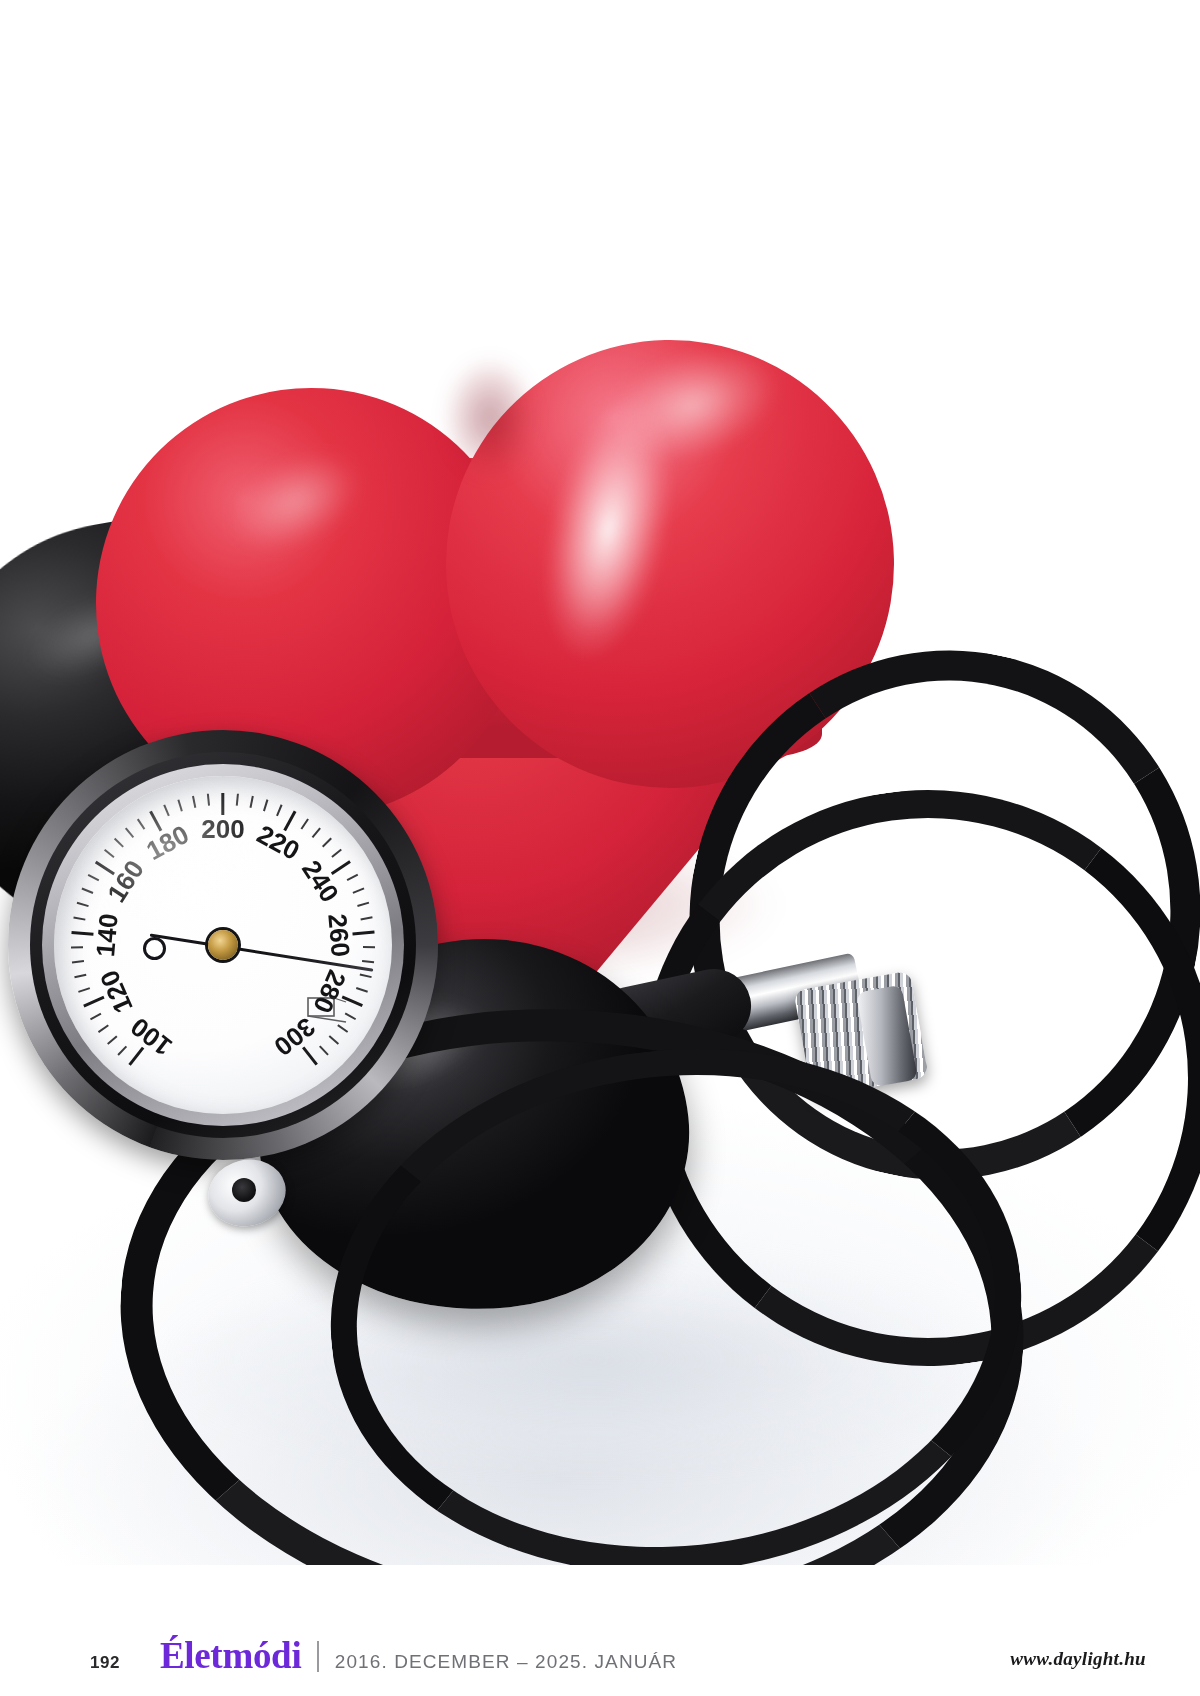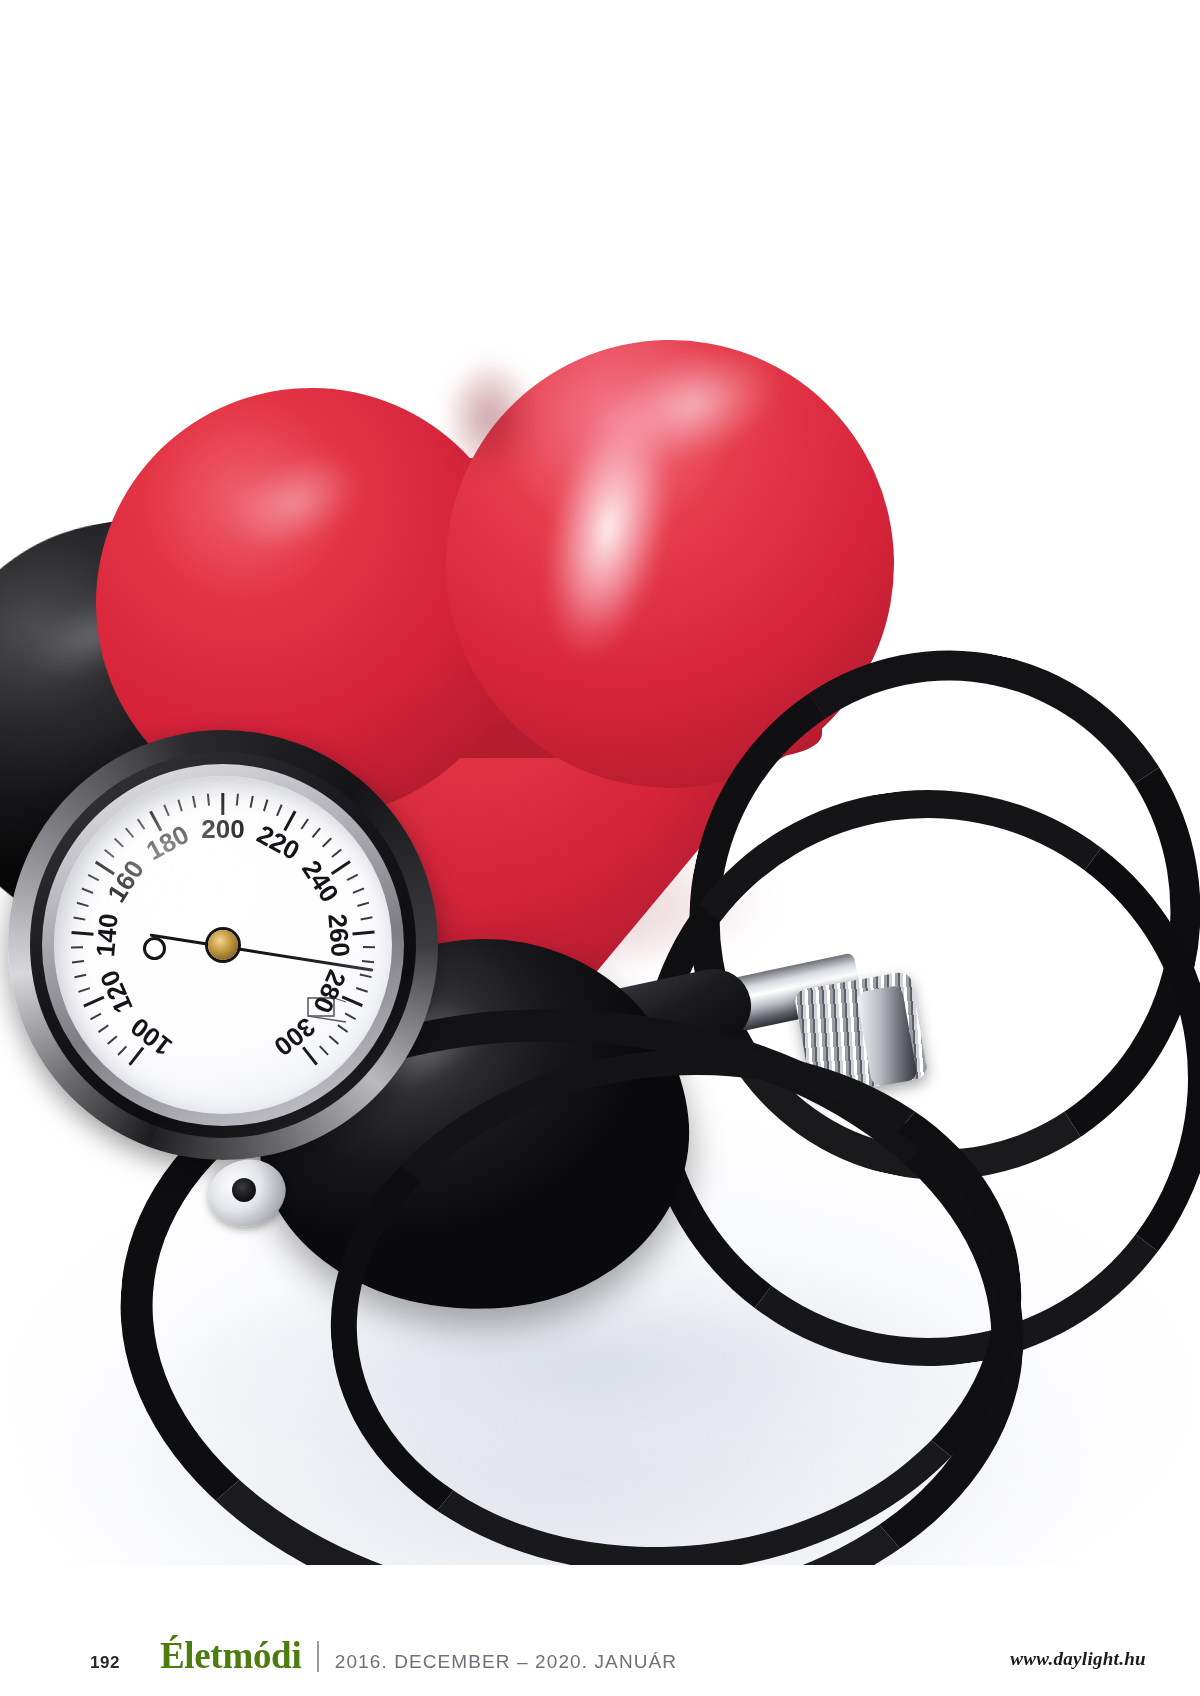"Életmódi" .mag-title { color: #4d7c0f -> #6d28d9 }
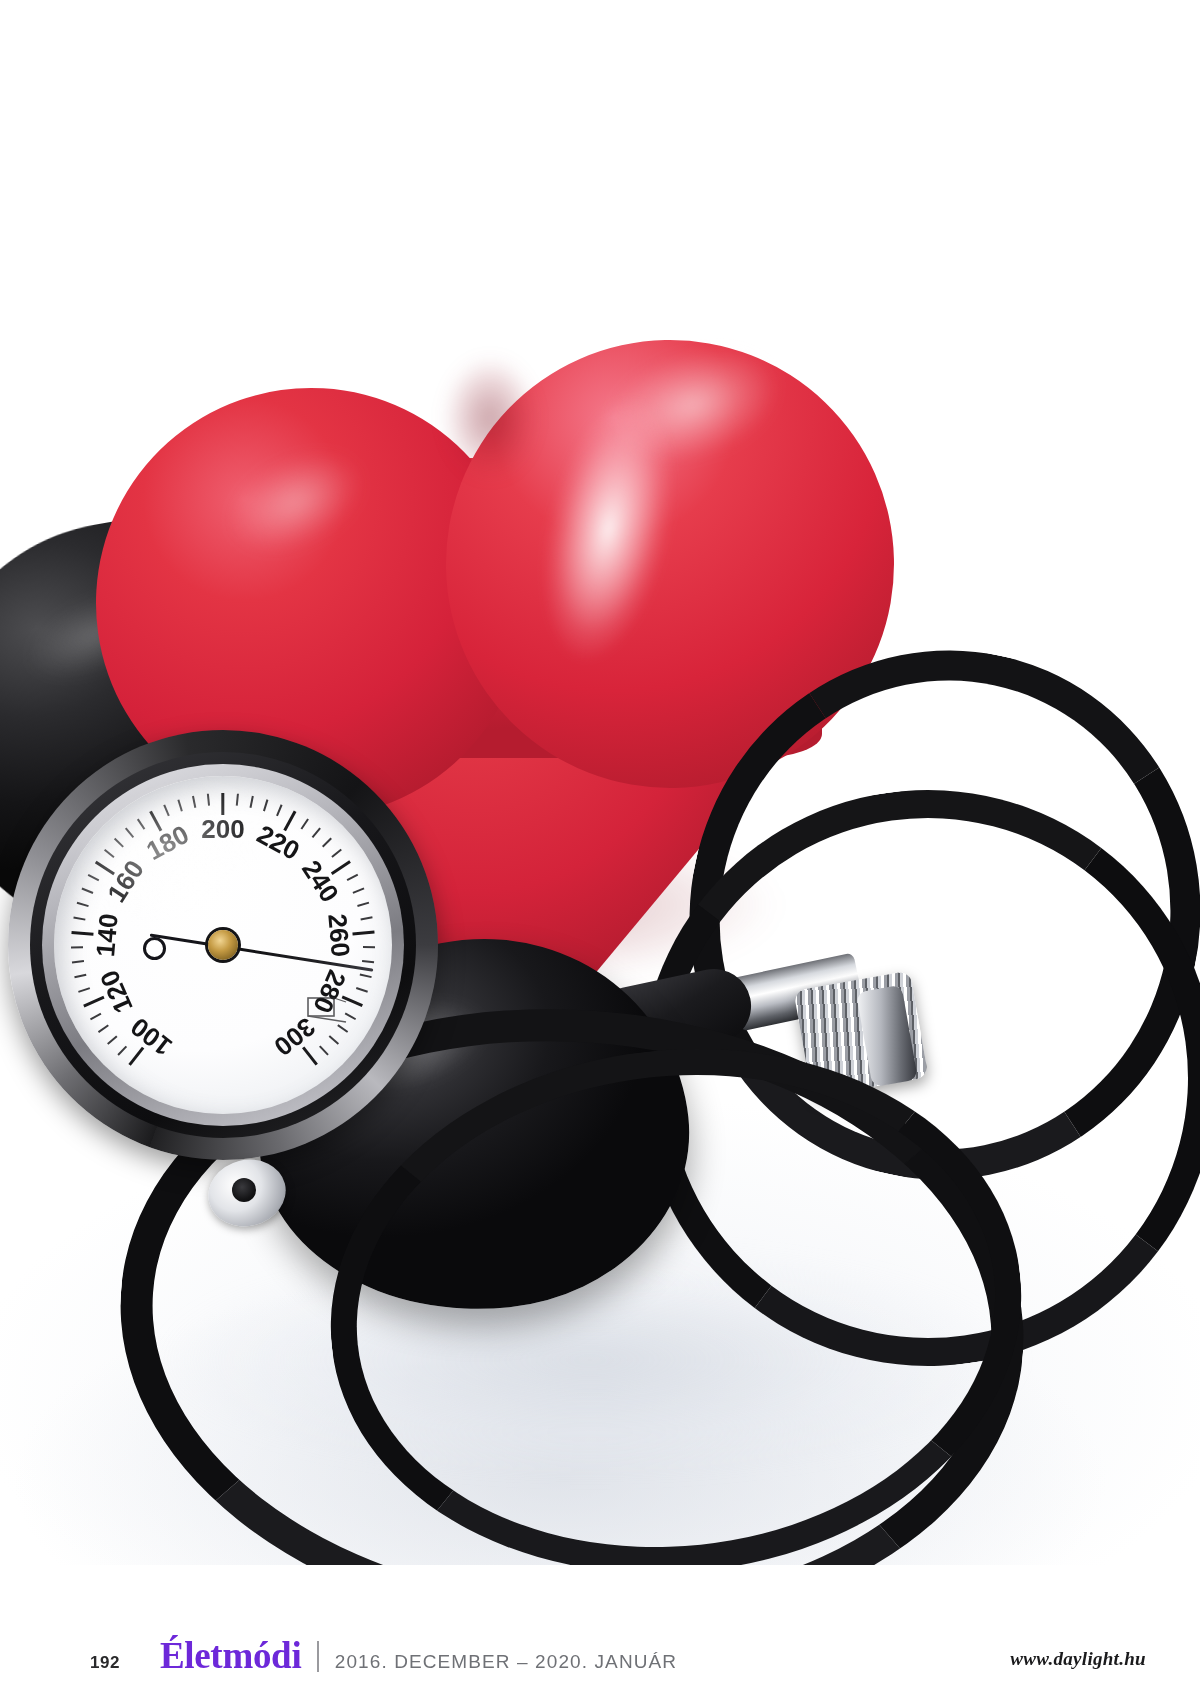"2016. DECEMBER – 2020. JANUÁR" span.footer-date { text: 2020 -> 2025 }
